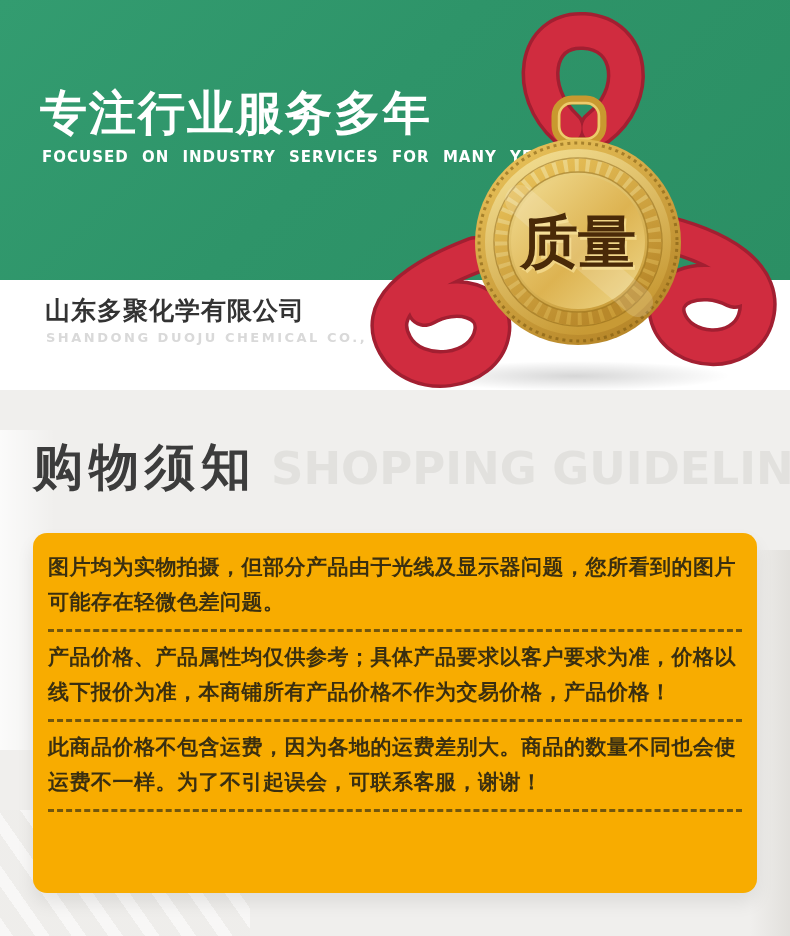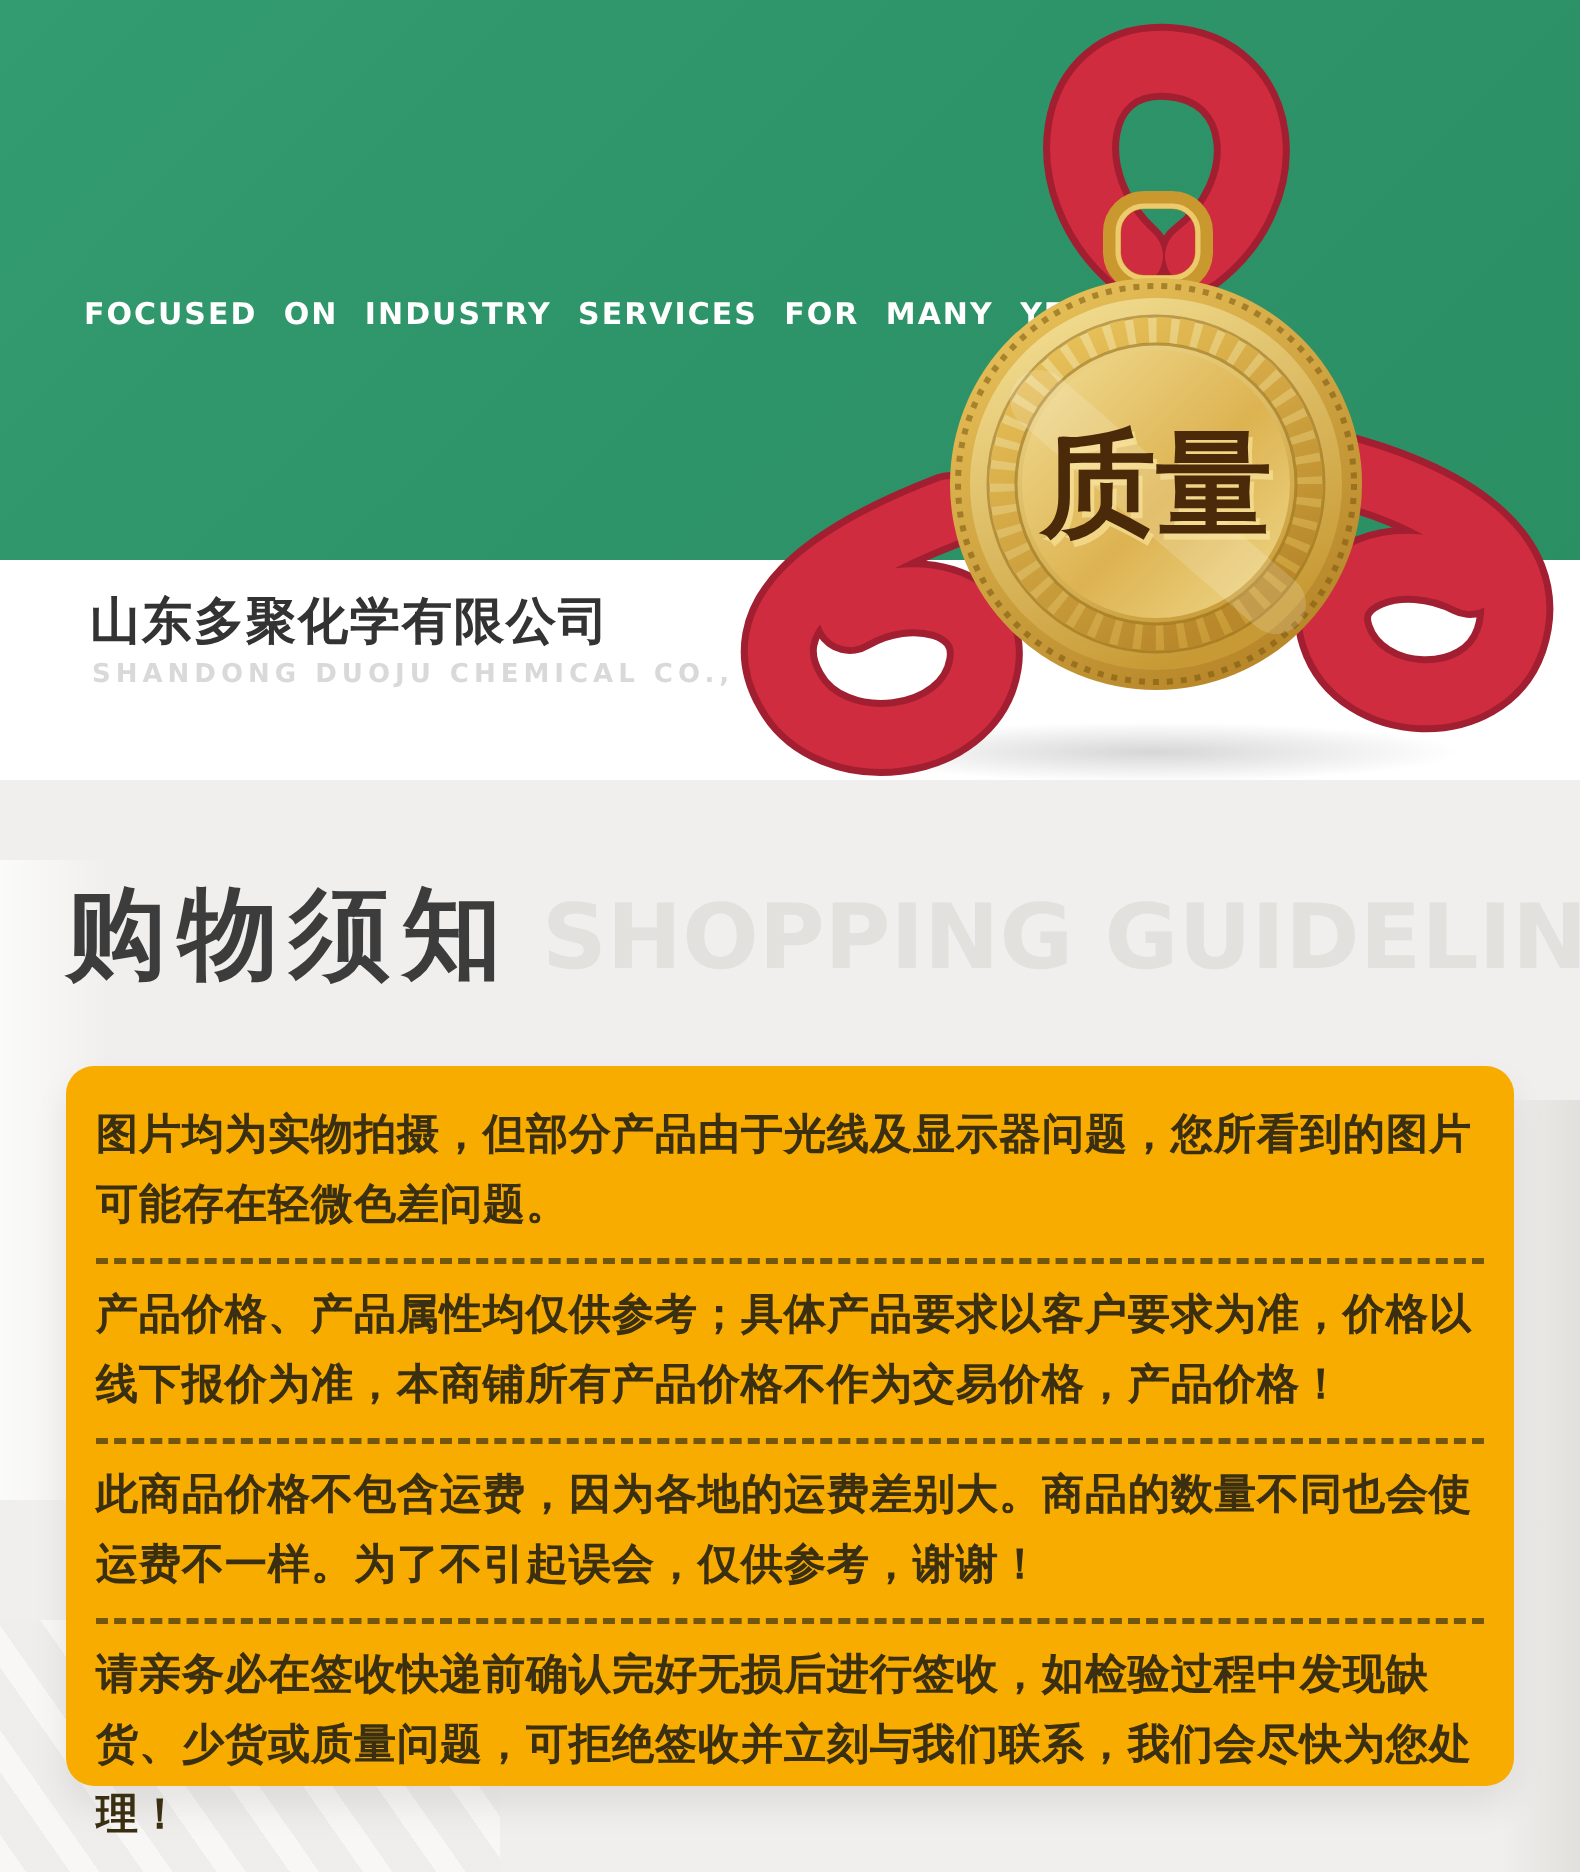"专注行业服务多年" div.banner-title { html: none -> <div>专注行业服务多年</div> }
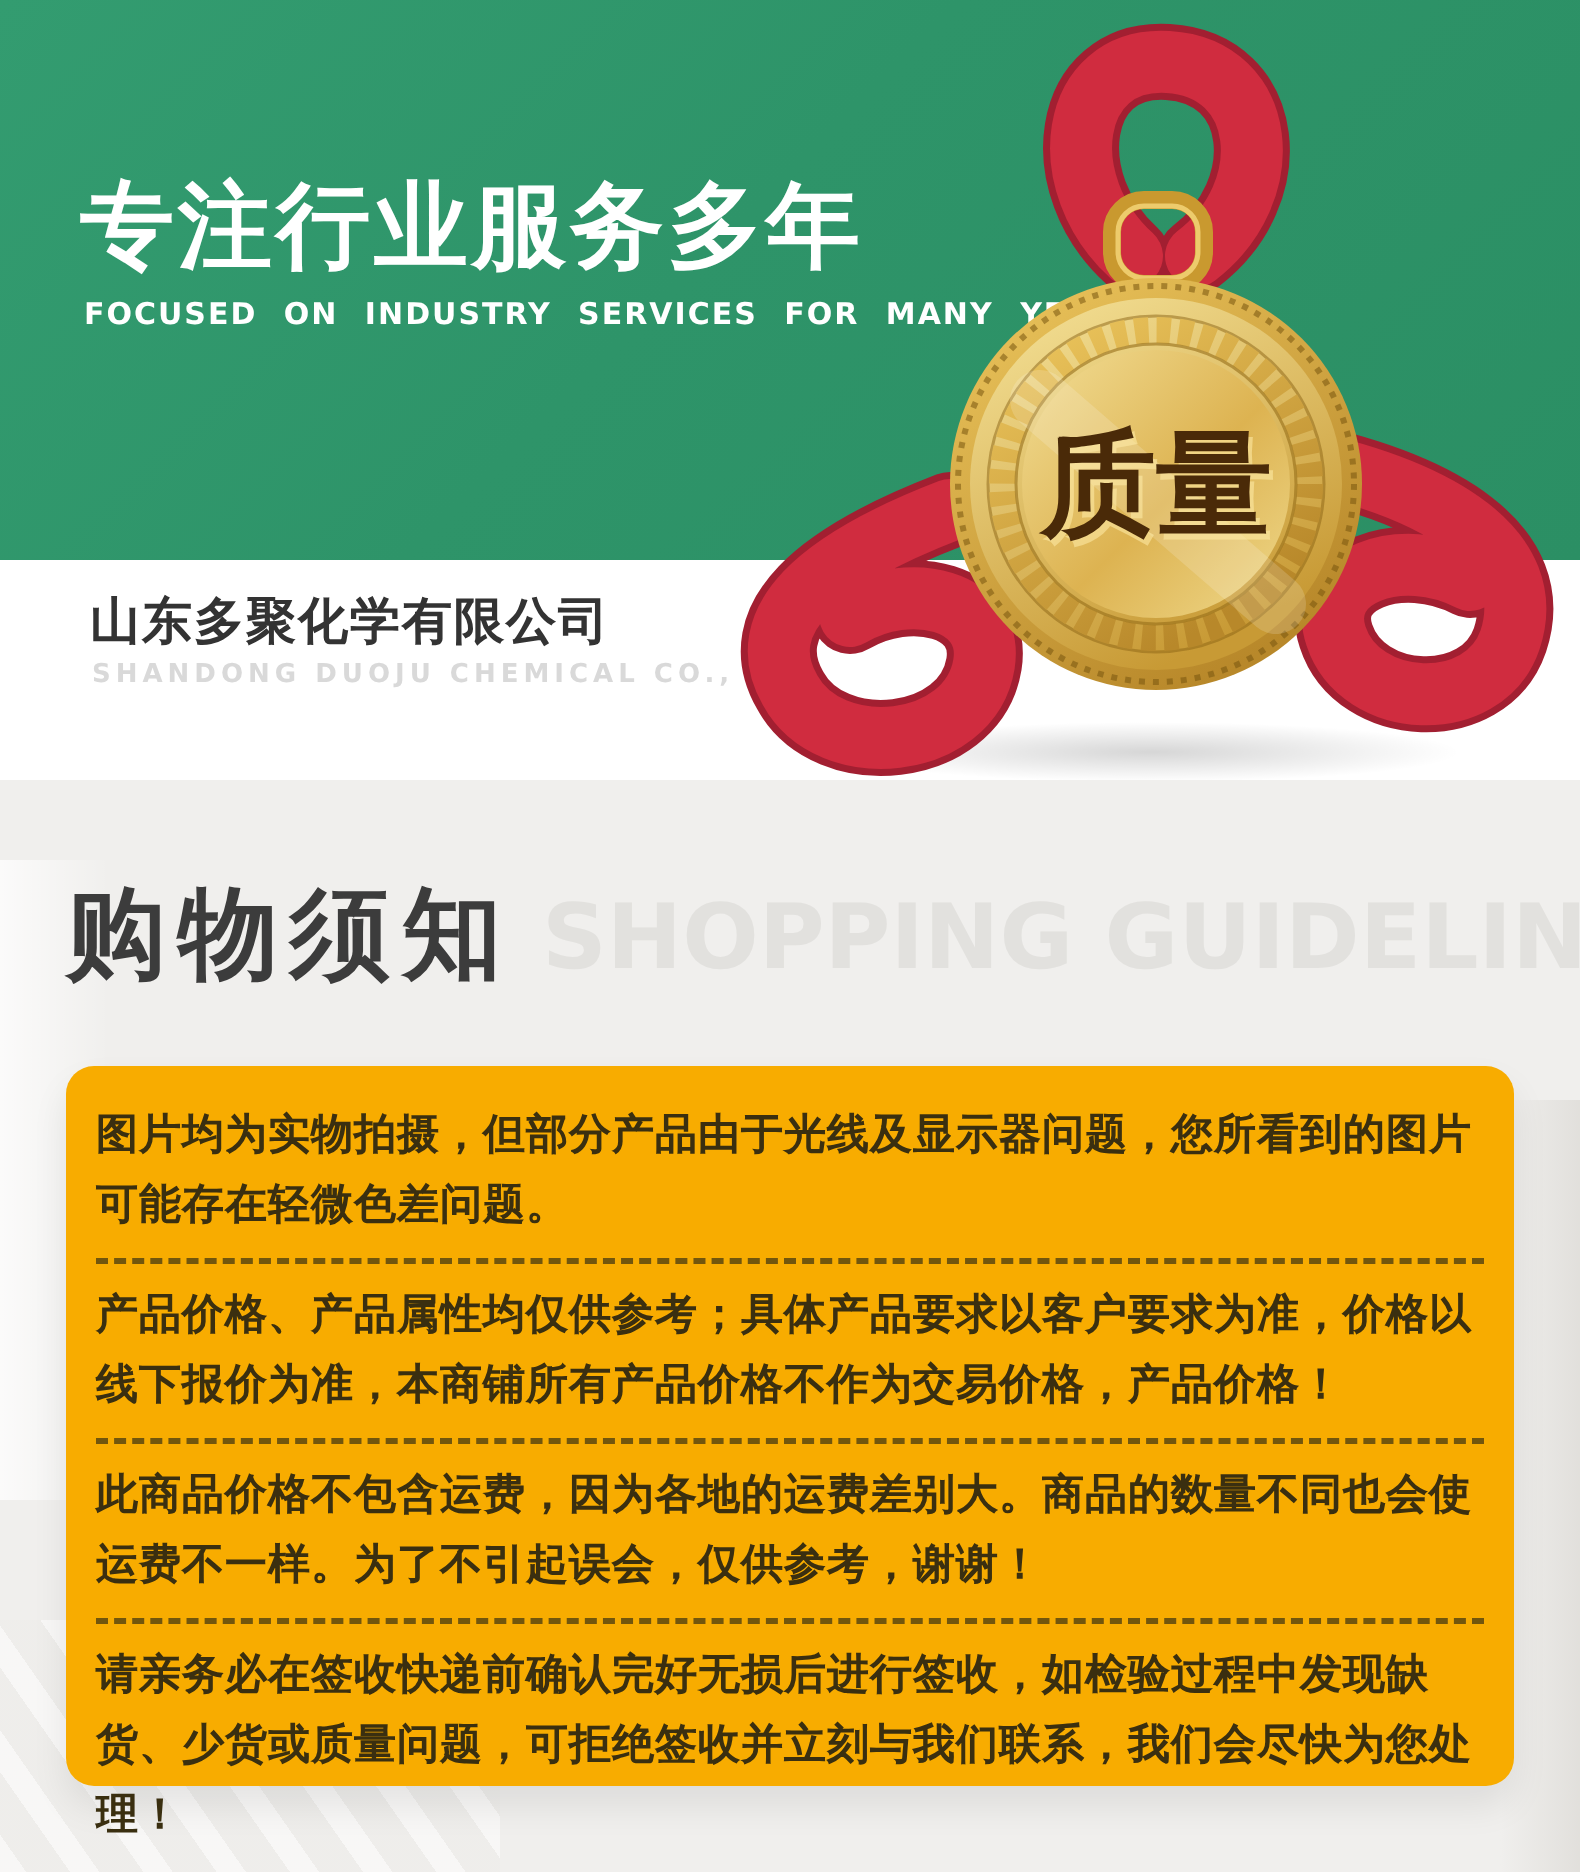"此商品价格不包含运费，因为各地的运费差别大。商品的数量不同也会使运费不一样。为了" p.note { text: 仅供参考 -> 可联系客服 }
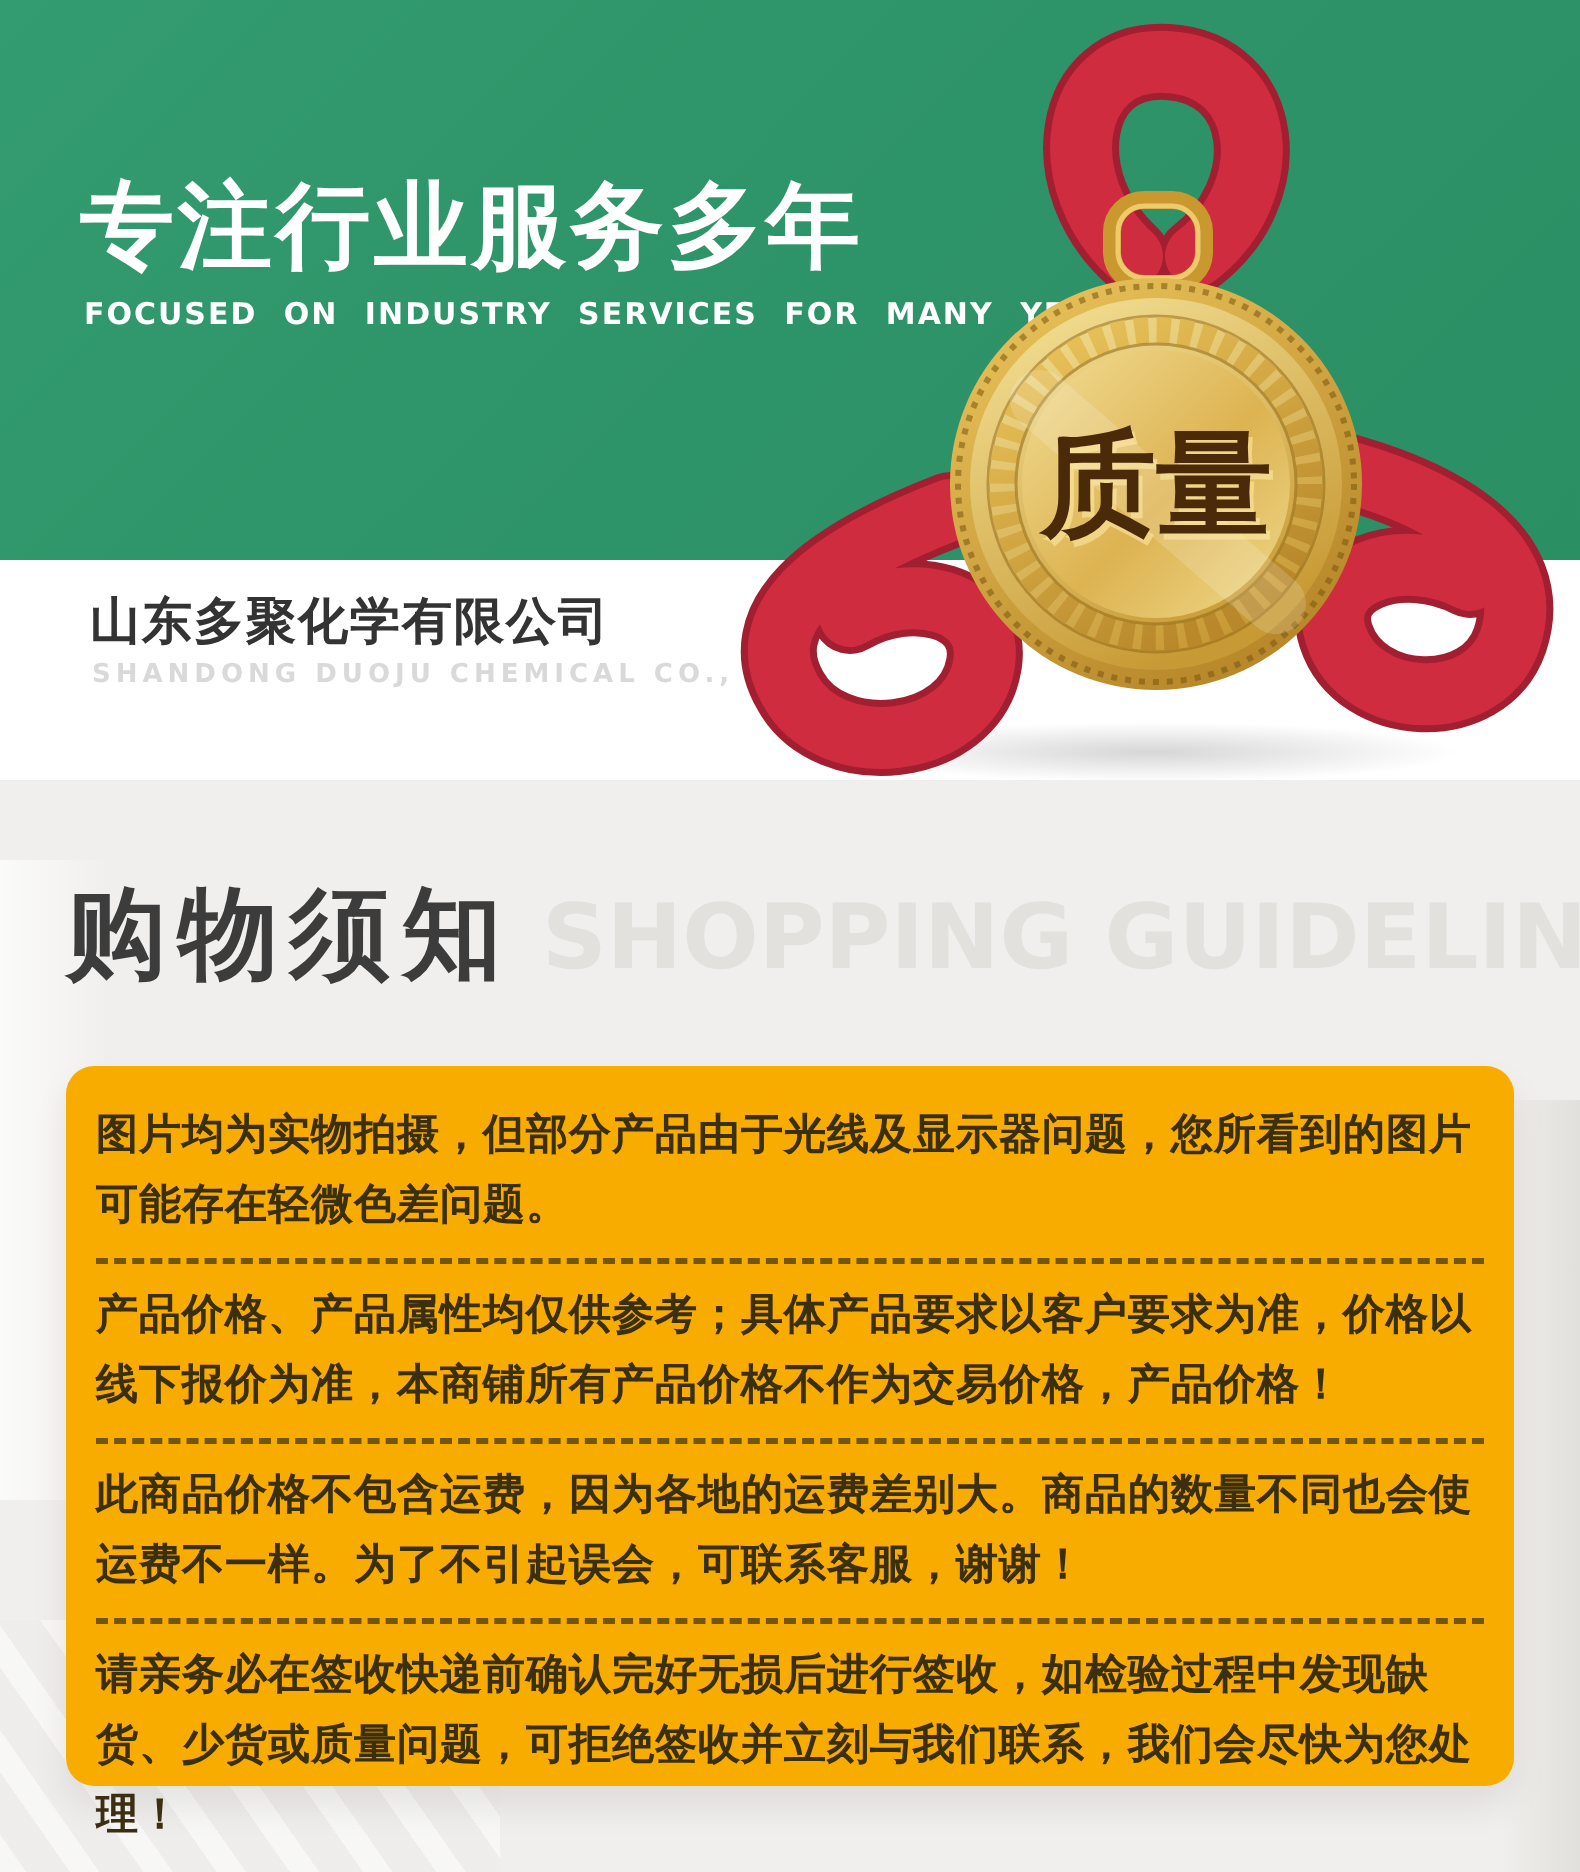"请亲务必在签收快递前确认完好无损后进行签收，如检验过程中发现缺货、少货或质量问题" p.note { html: <p>请亲务必在签收快递前确认完好无损后进行签收，如检验过程中发现缺货、少货或质量问题，可拒绝签收并立刻与我们联系，我们会尽快为您处理！</p> -> none }
